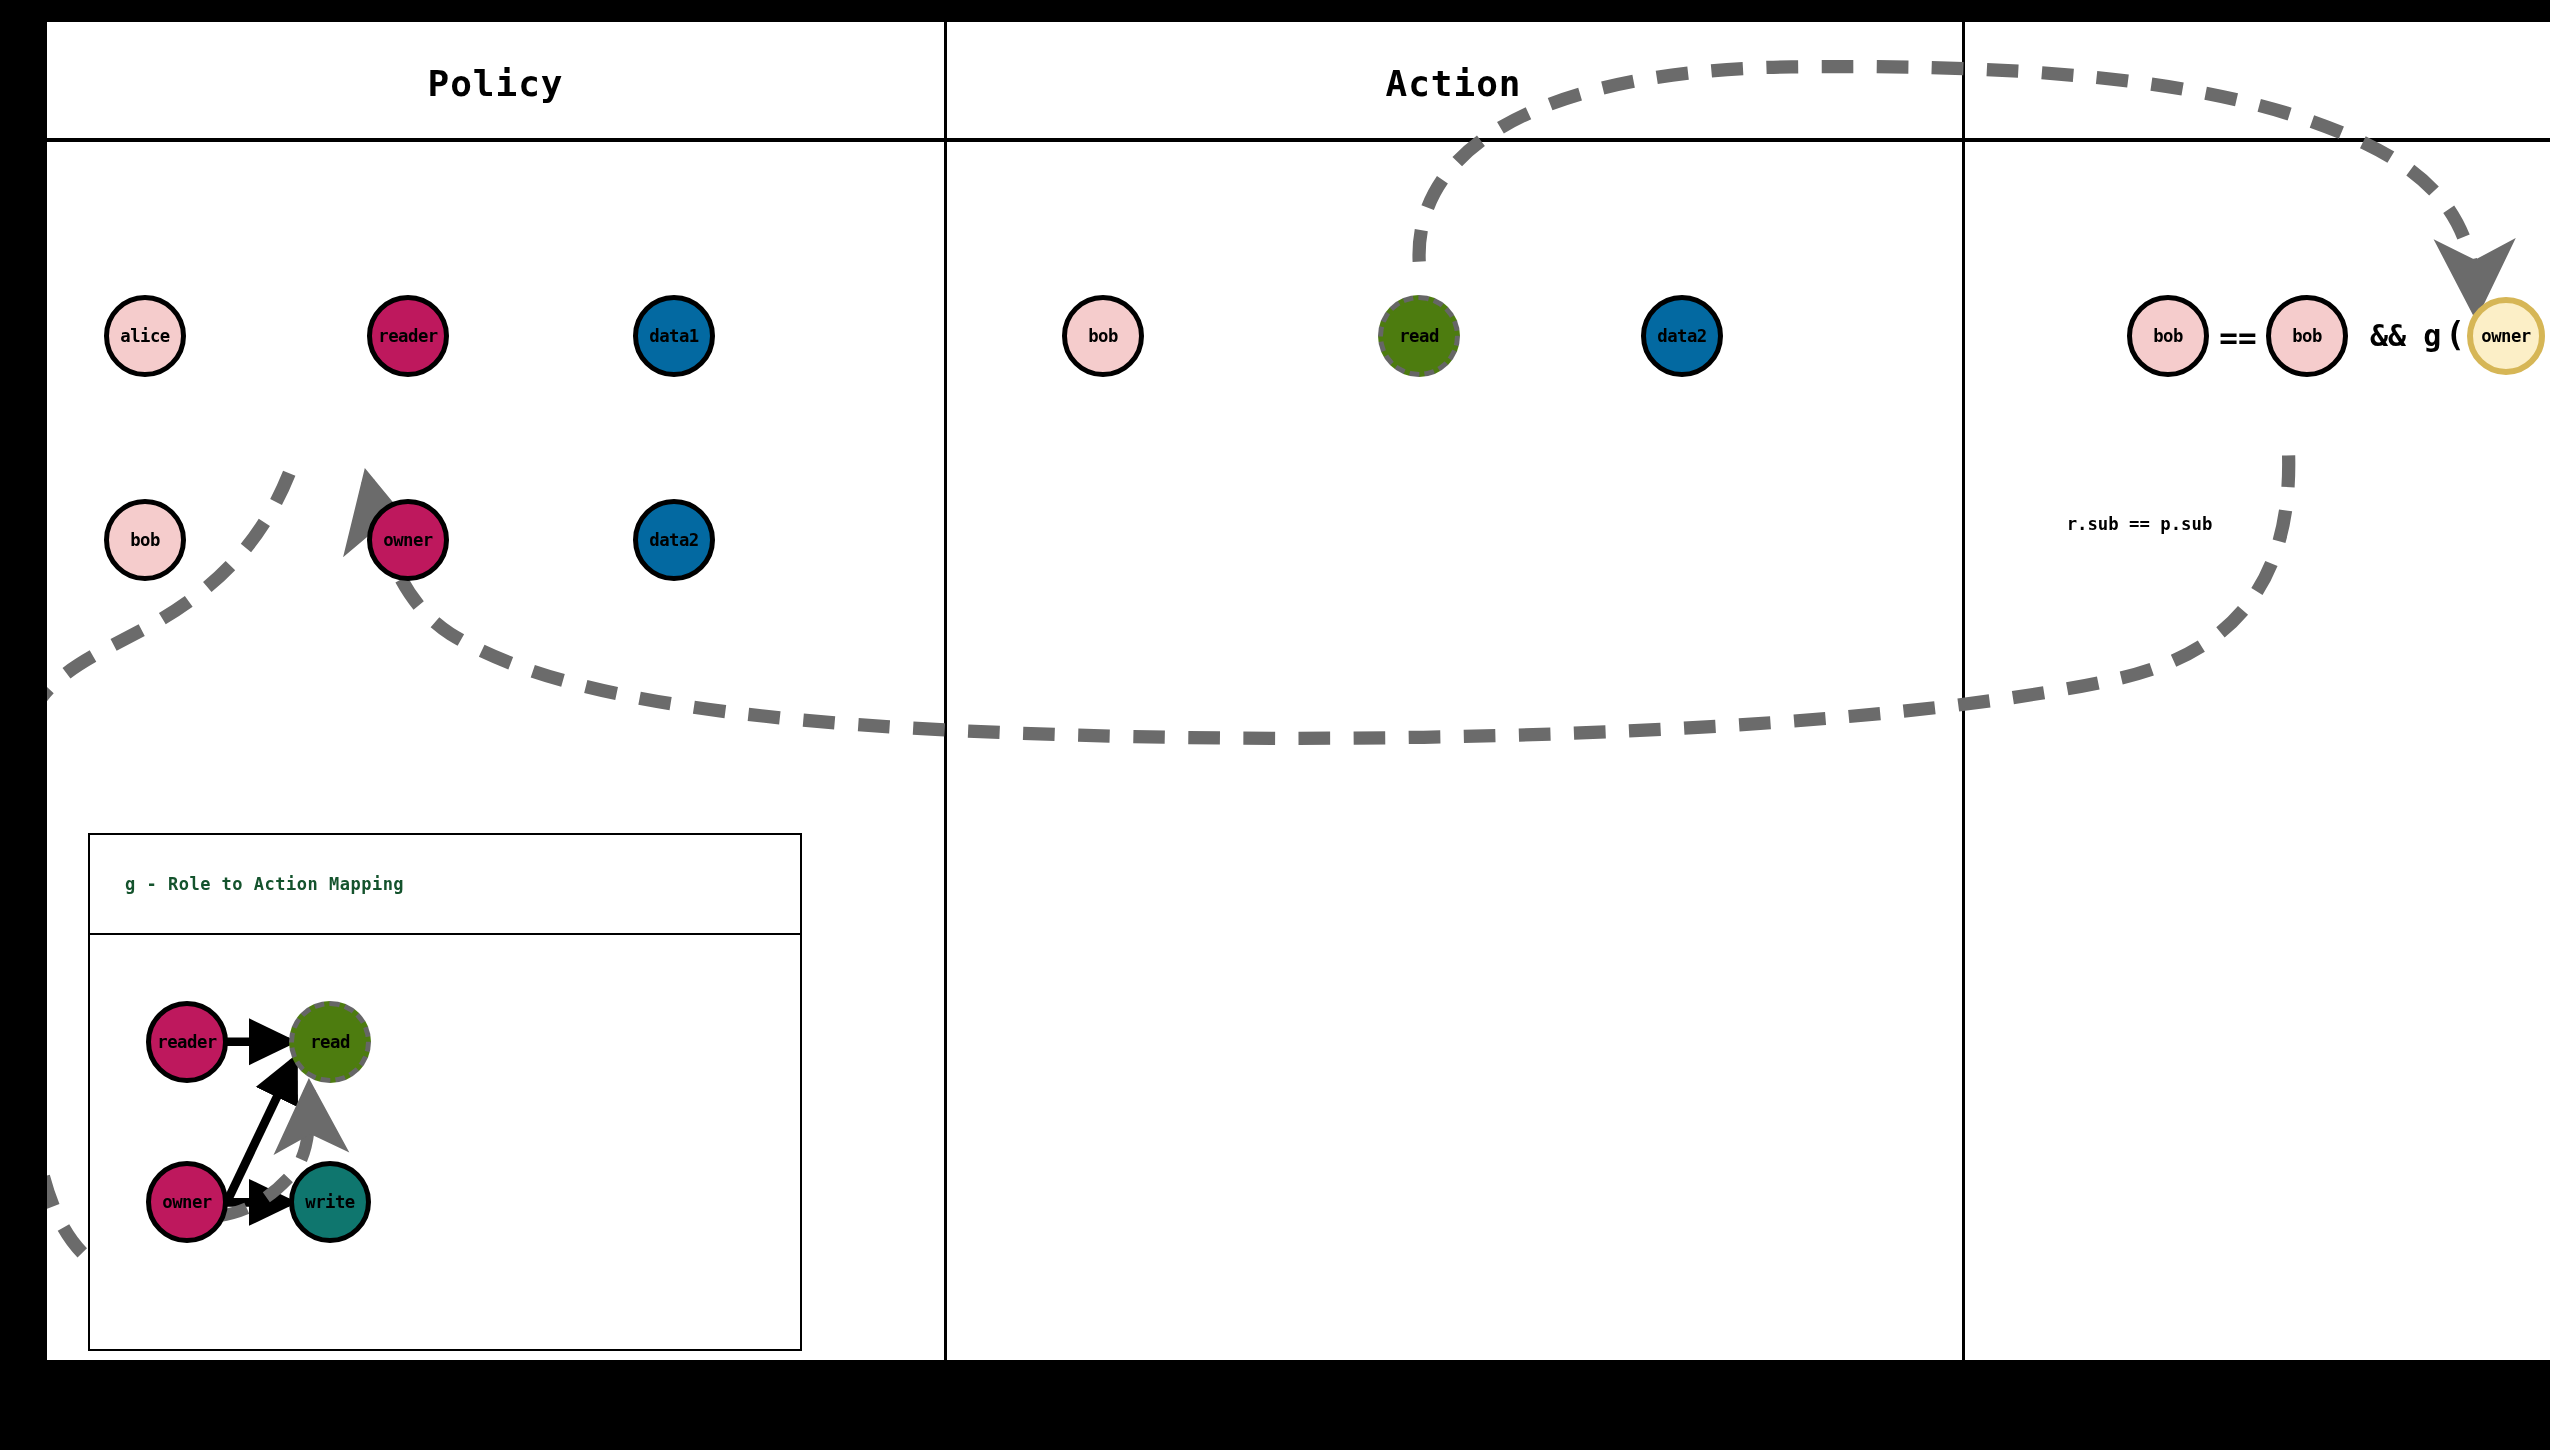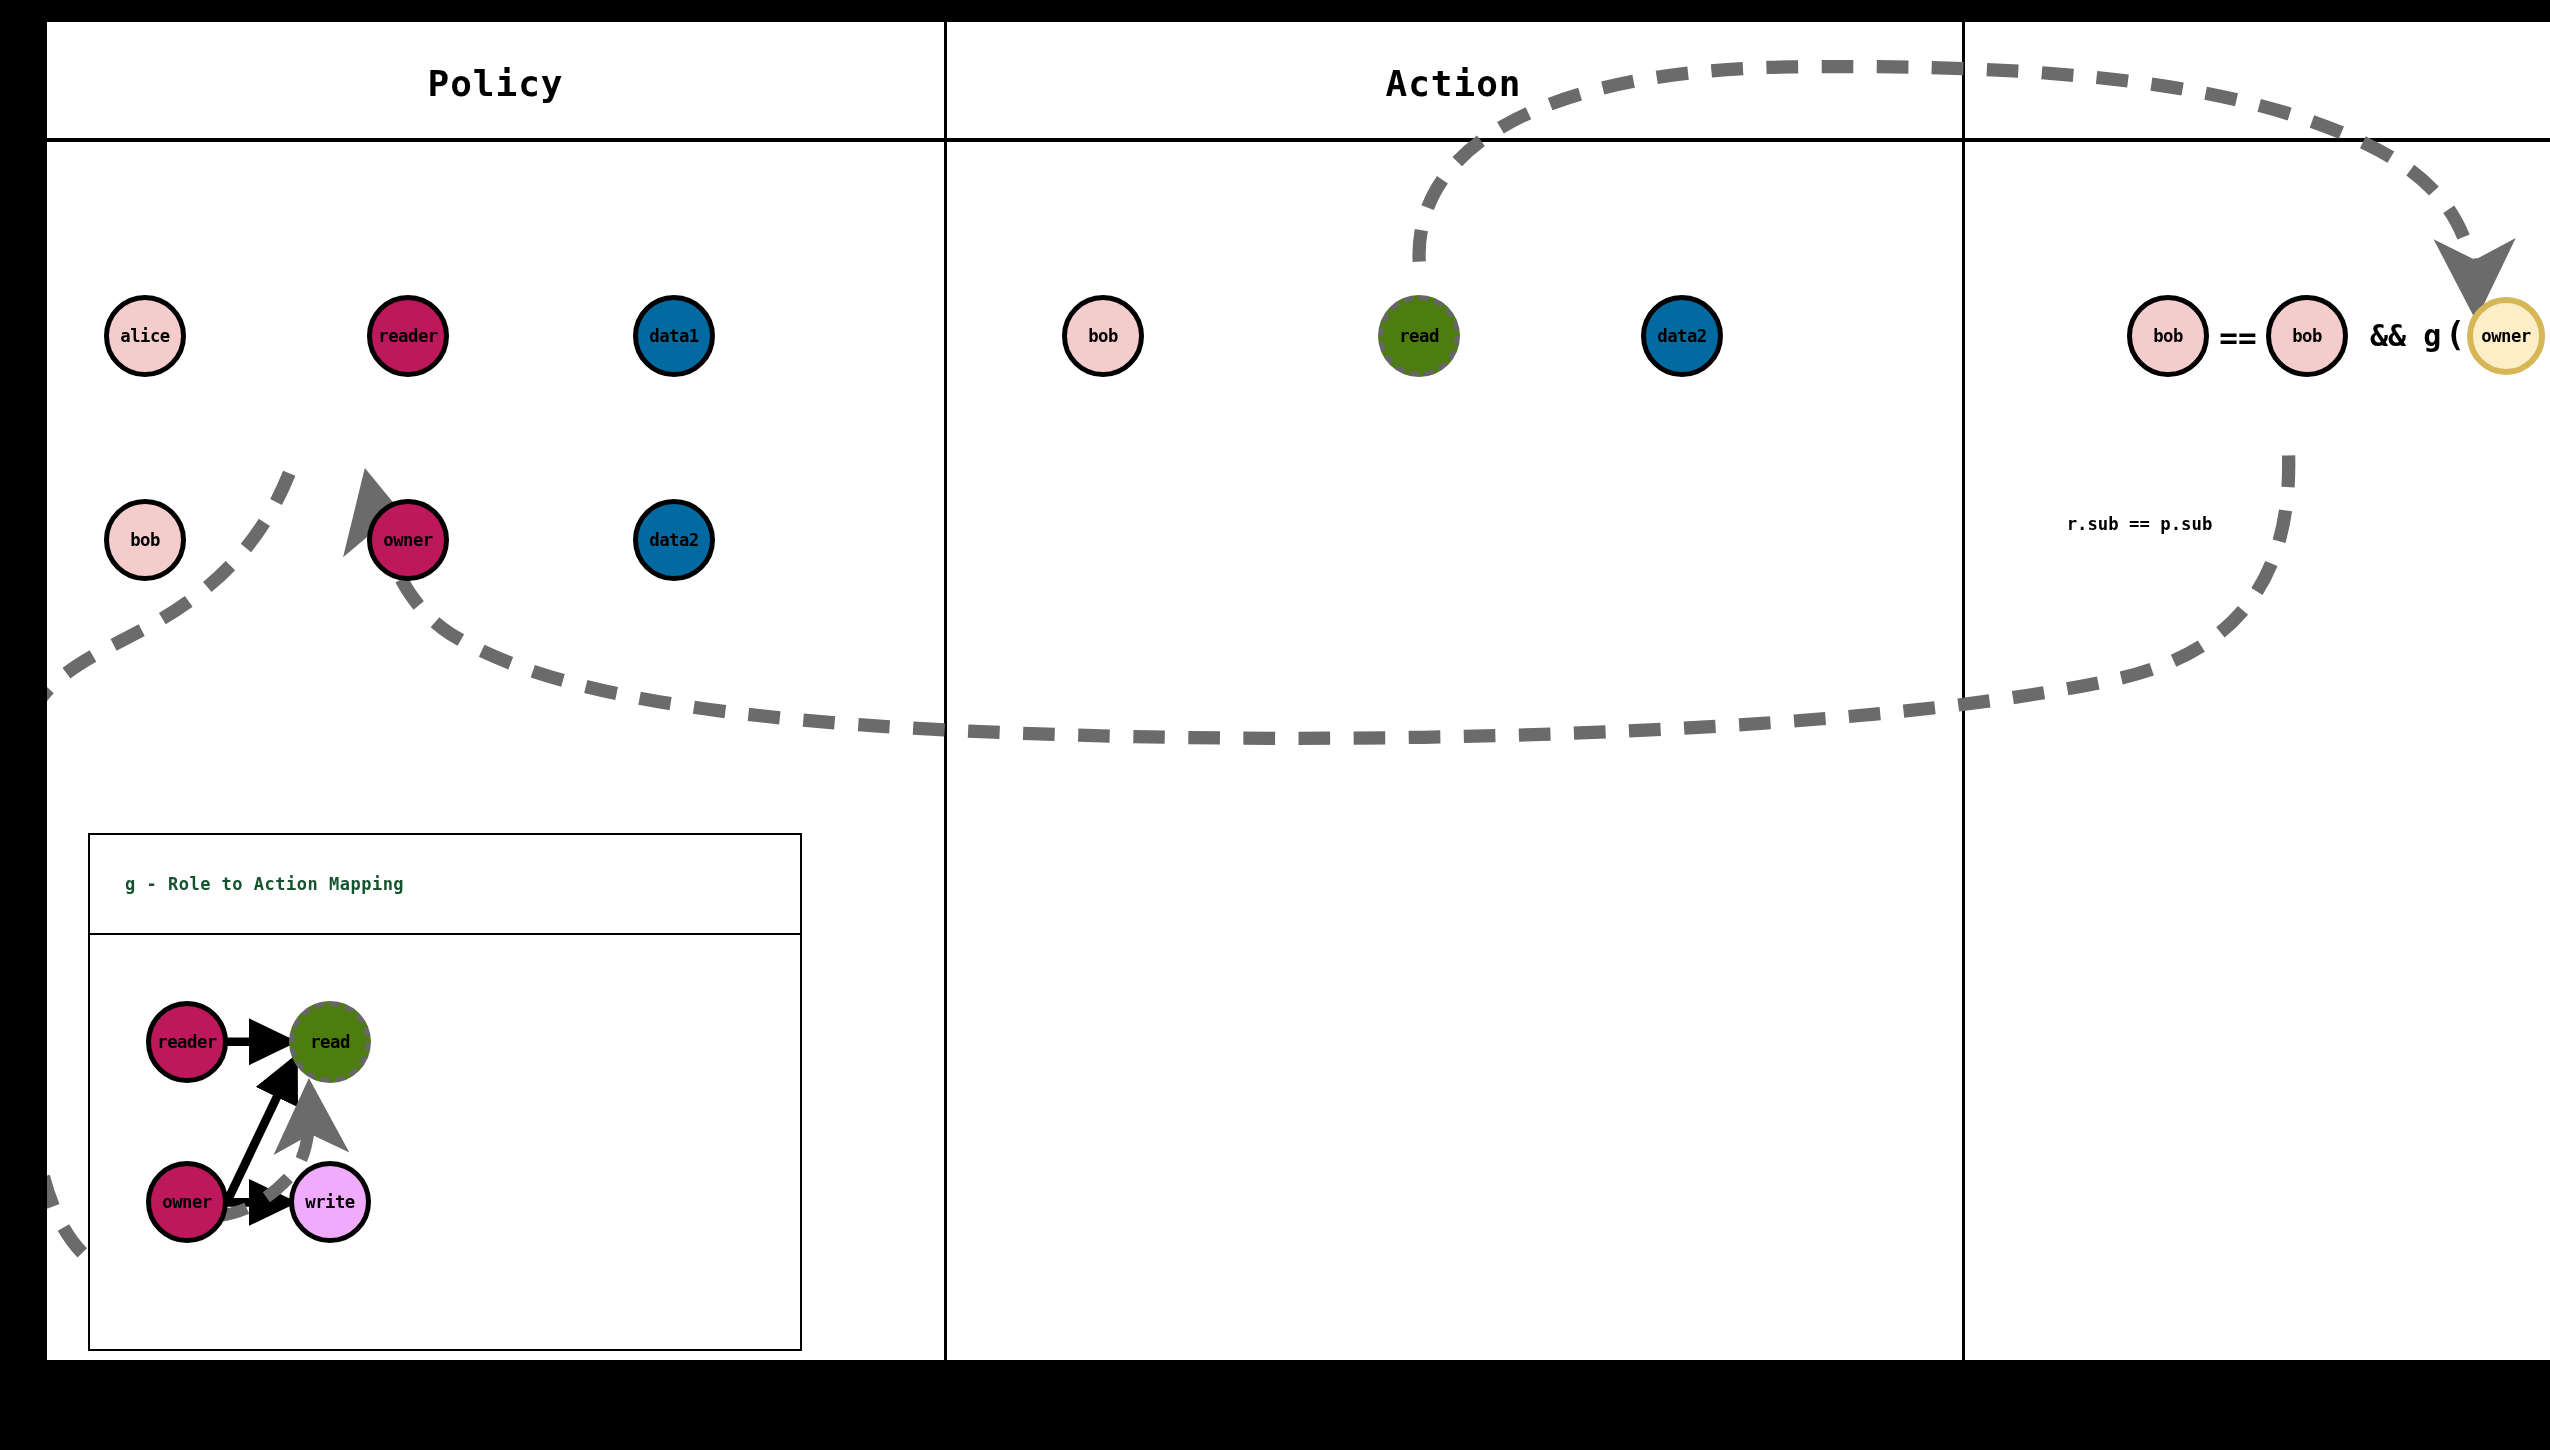"write" .n-blue { background: #f0abfc -> #0f766e }
